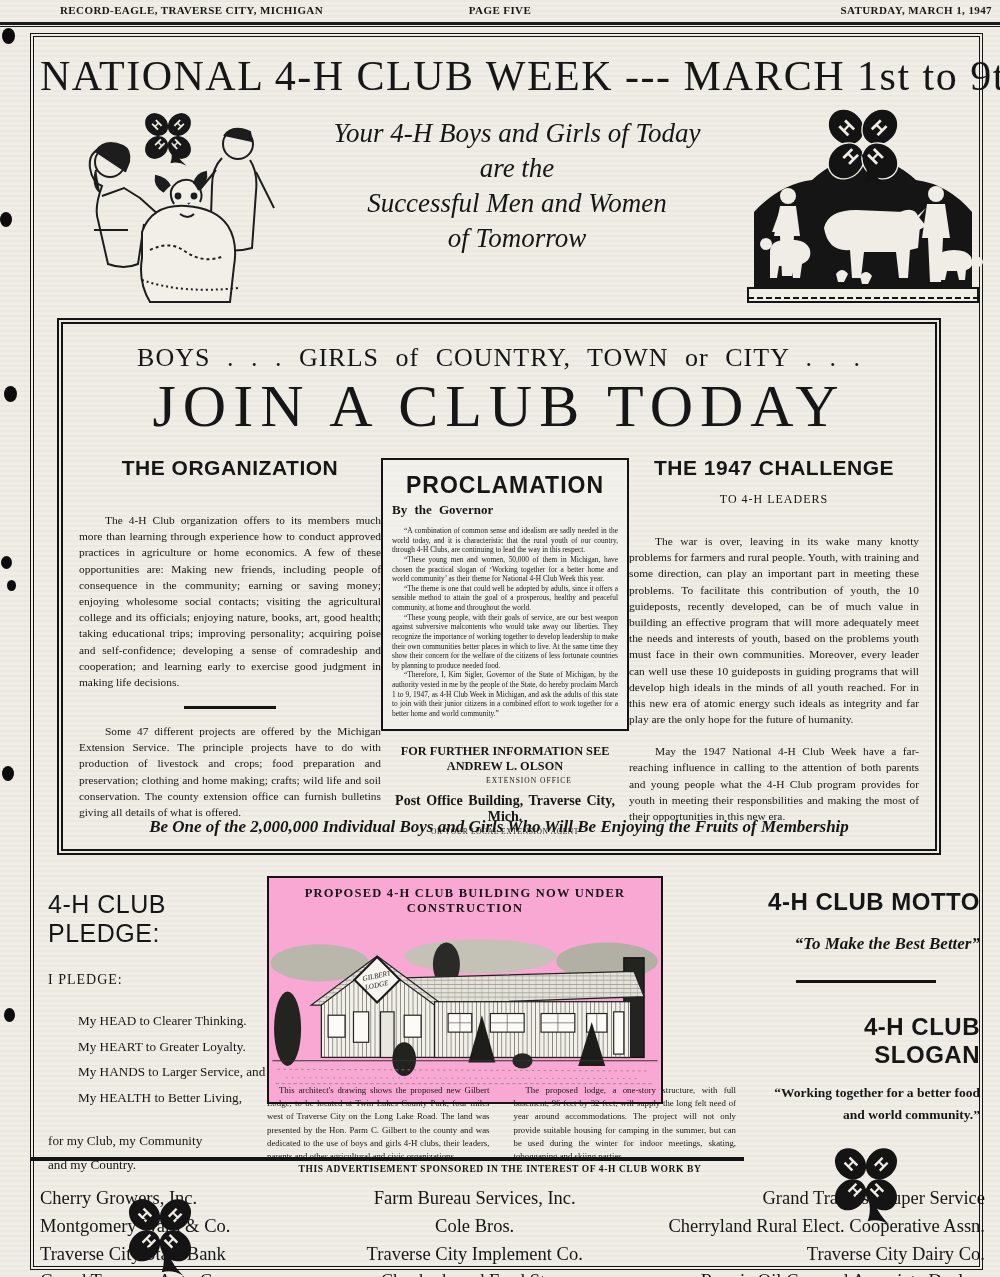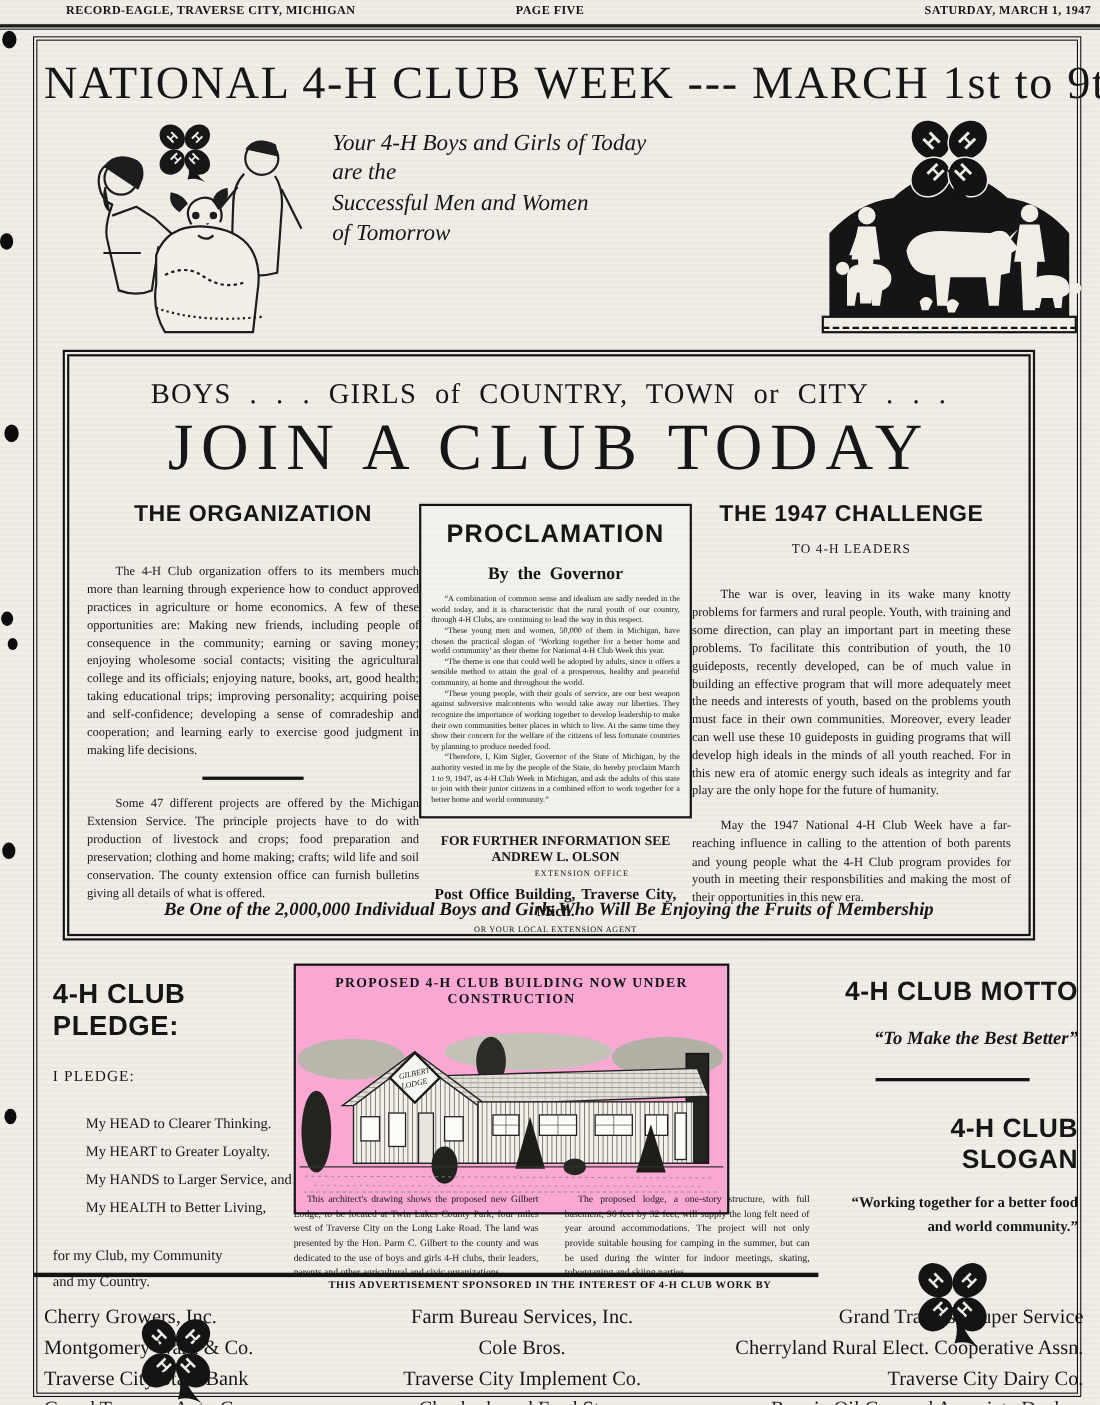"Your 4-H Boys and Girls" .tagline { font-size: 21px -> 27px; text-align: left -> center }
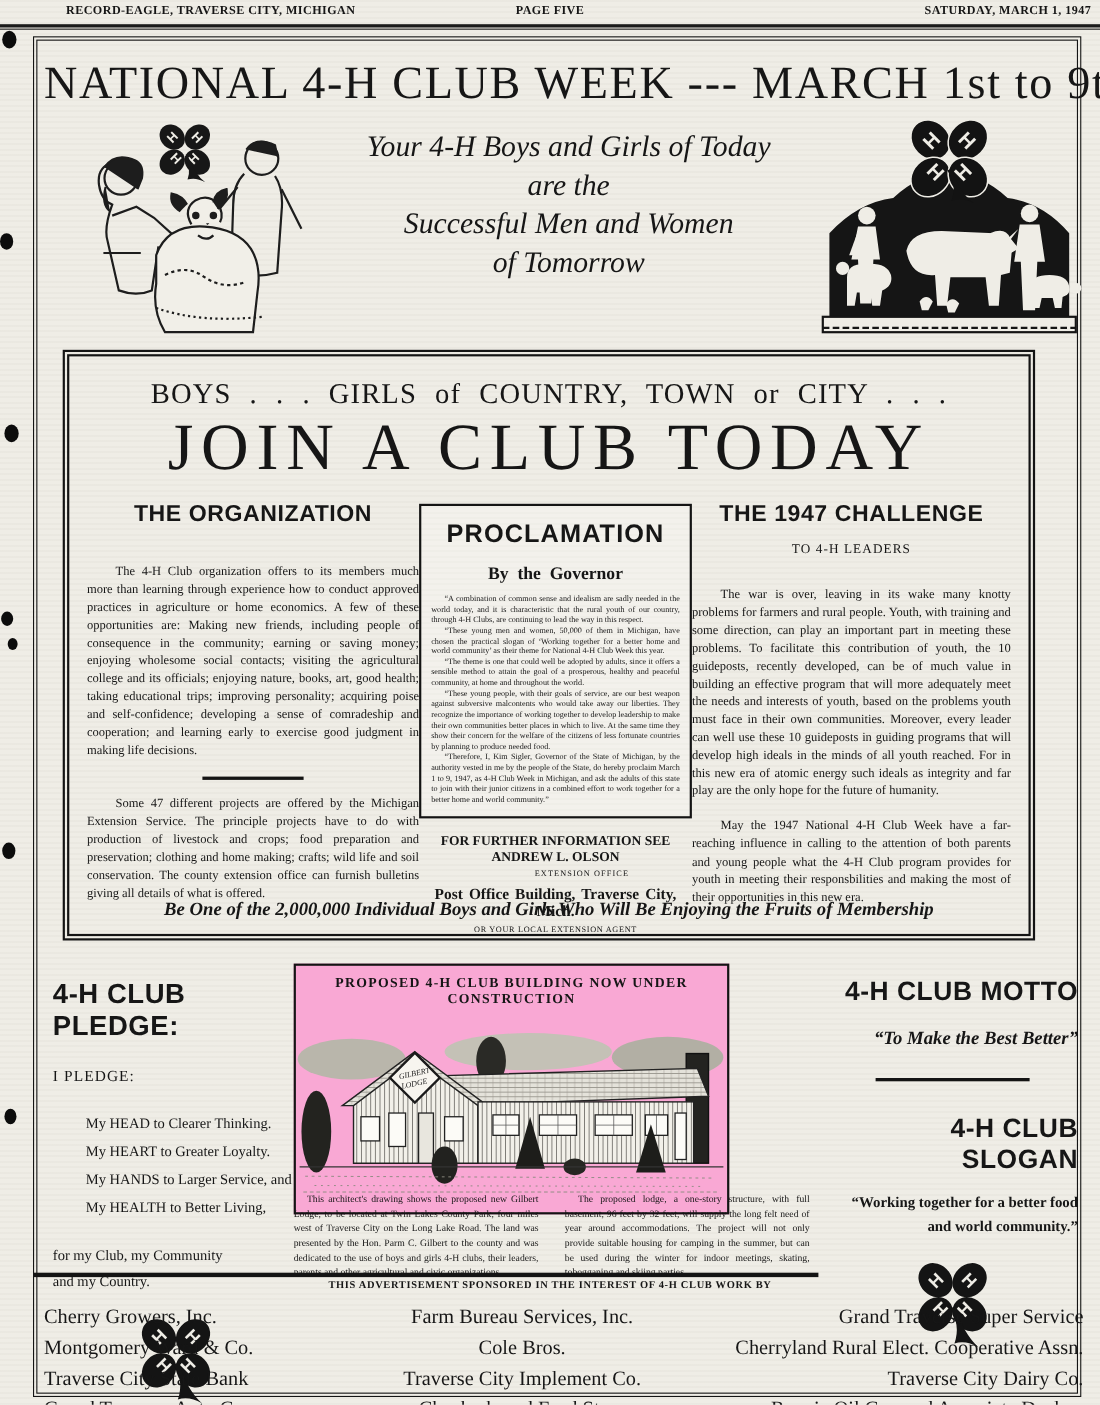"By the Governor" .proc-sub { font-size: 16px -> 13px; margin: 14px 0 8px -> 3px 0 8px; text-align: center -> none }
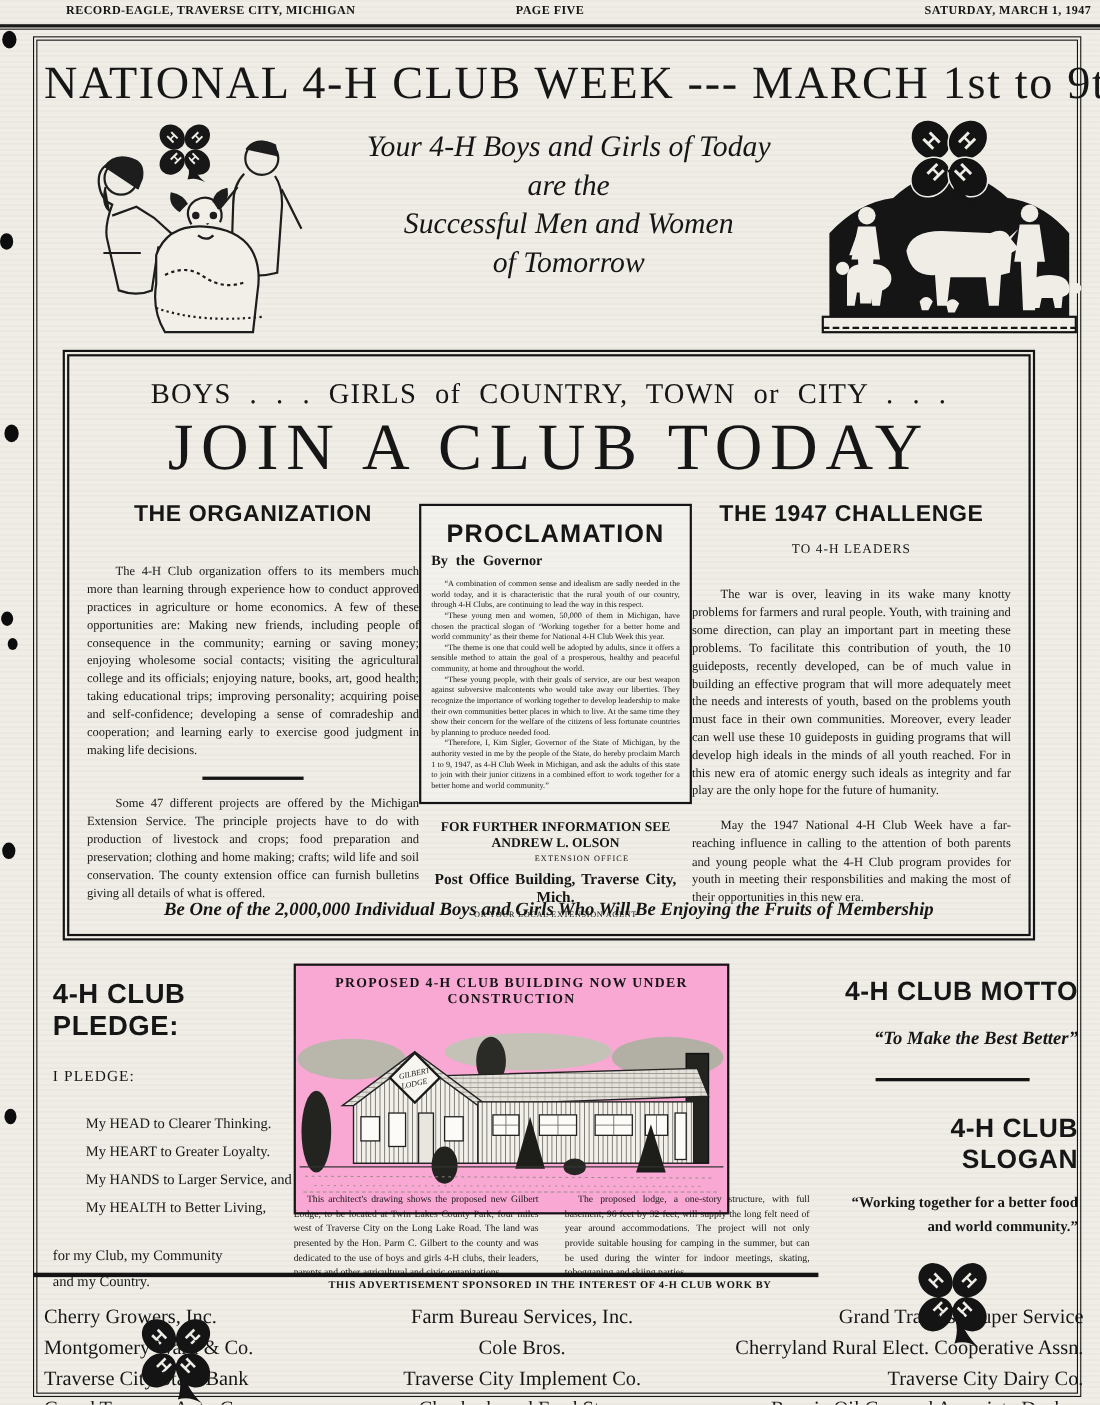"4-H CLUB PLEDGE:" .pledge-heading { font-weight: bold -> normal }
